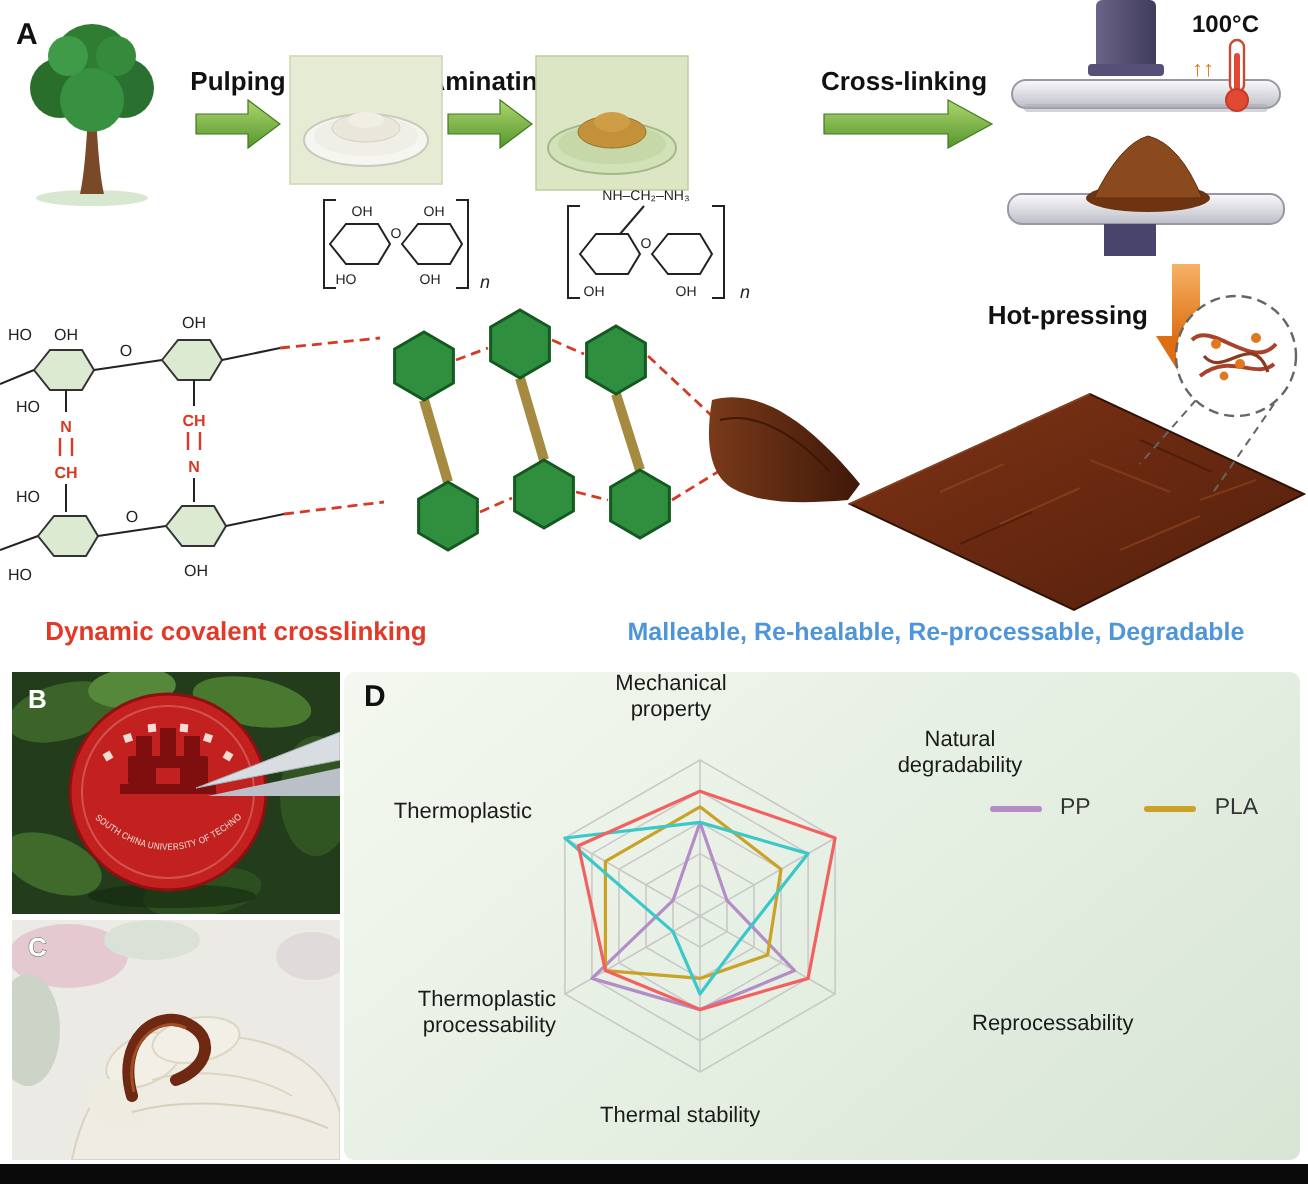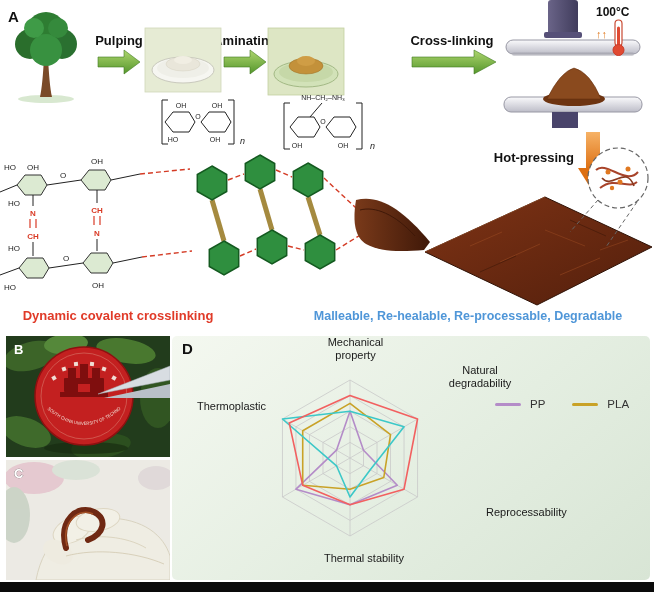"Mechanical property" div.axis-label { left: 136px -> 116px }
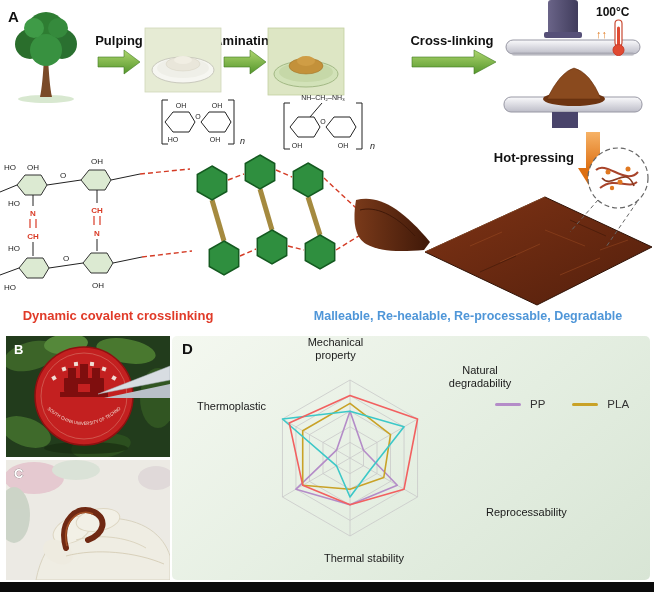"Thermoplastic processability" div.axis-label { html: none -> <div>Thermoplastic processability</div> }
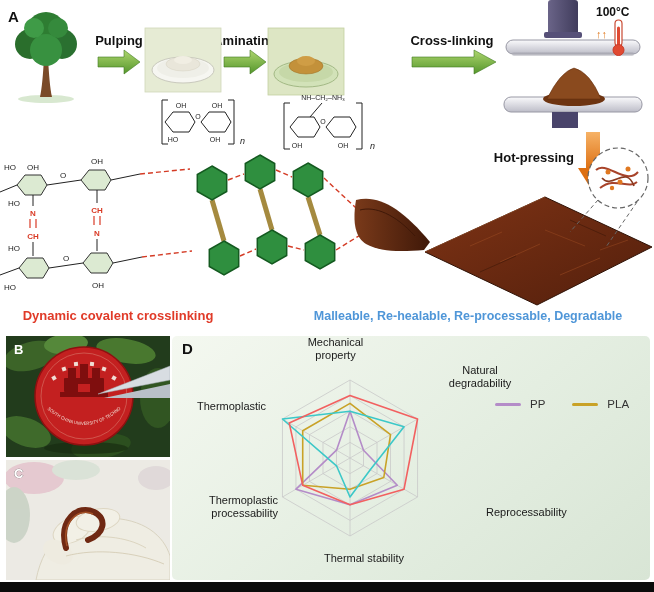"Thermal stability" div.axis-label { text-align: right -> left }
